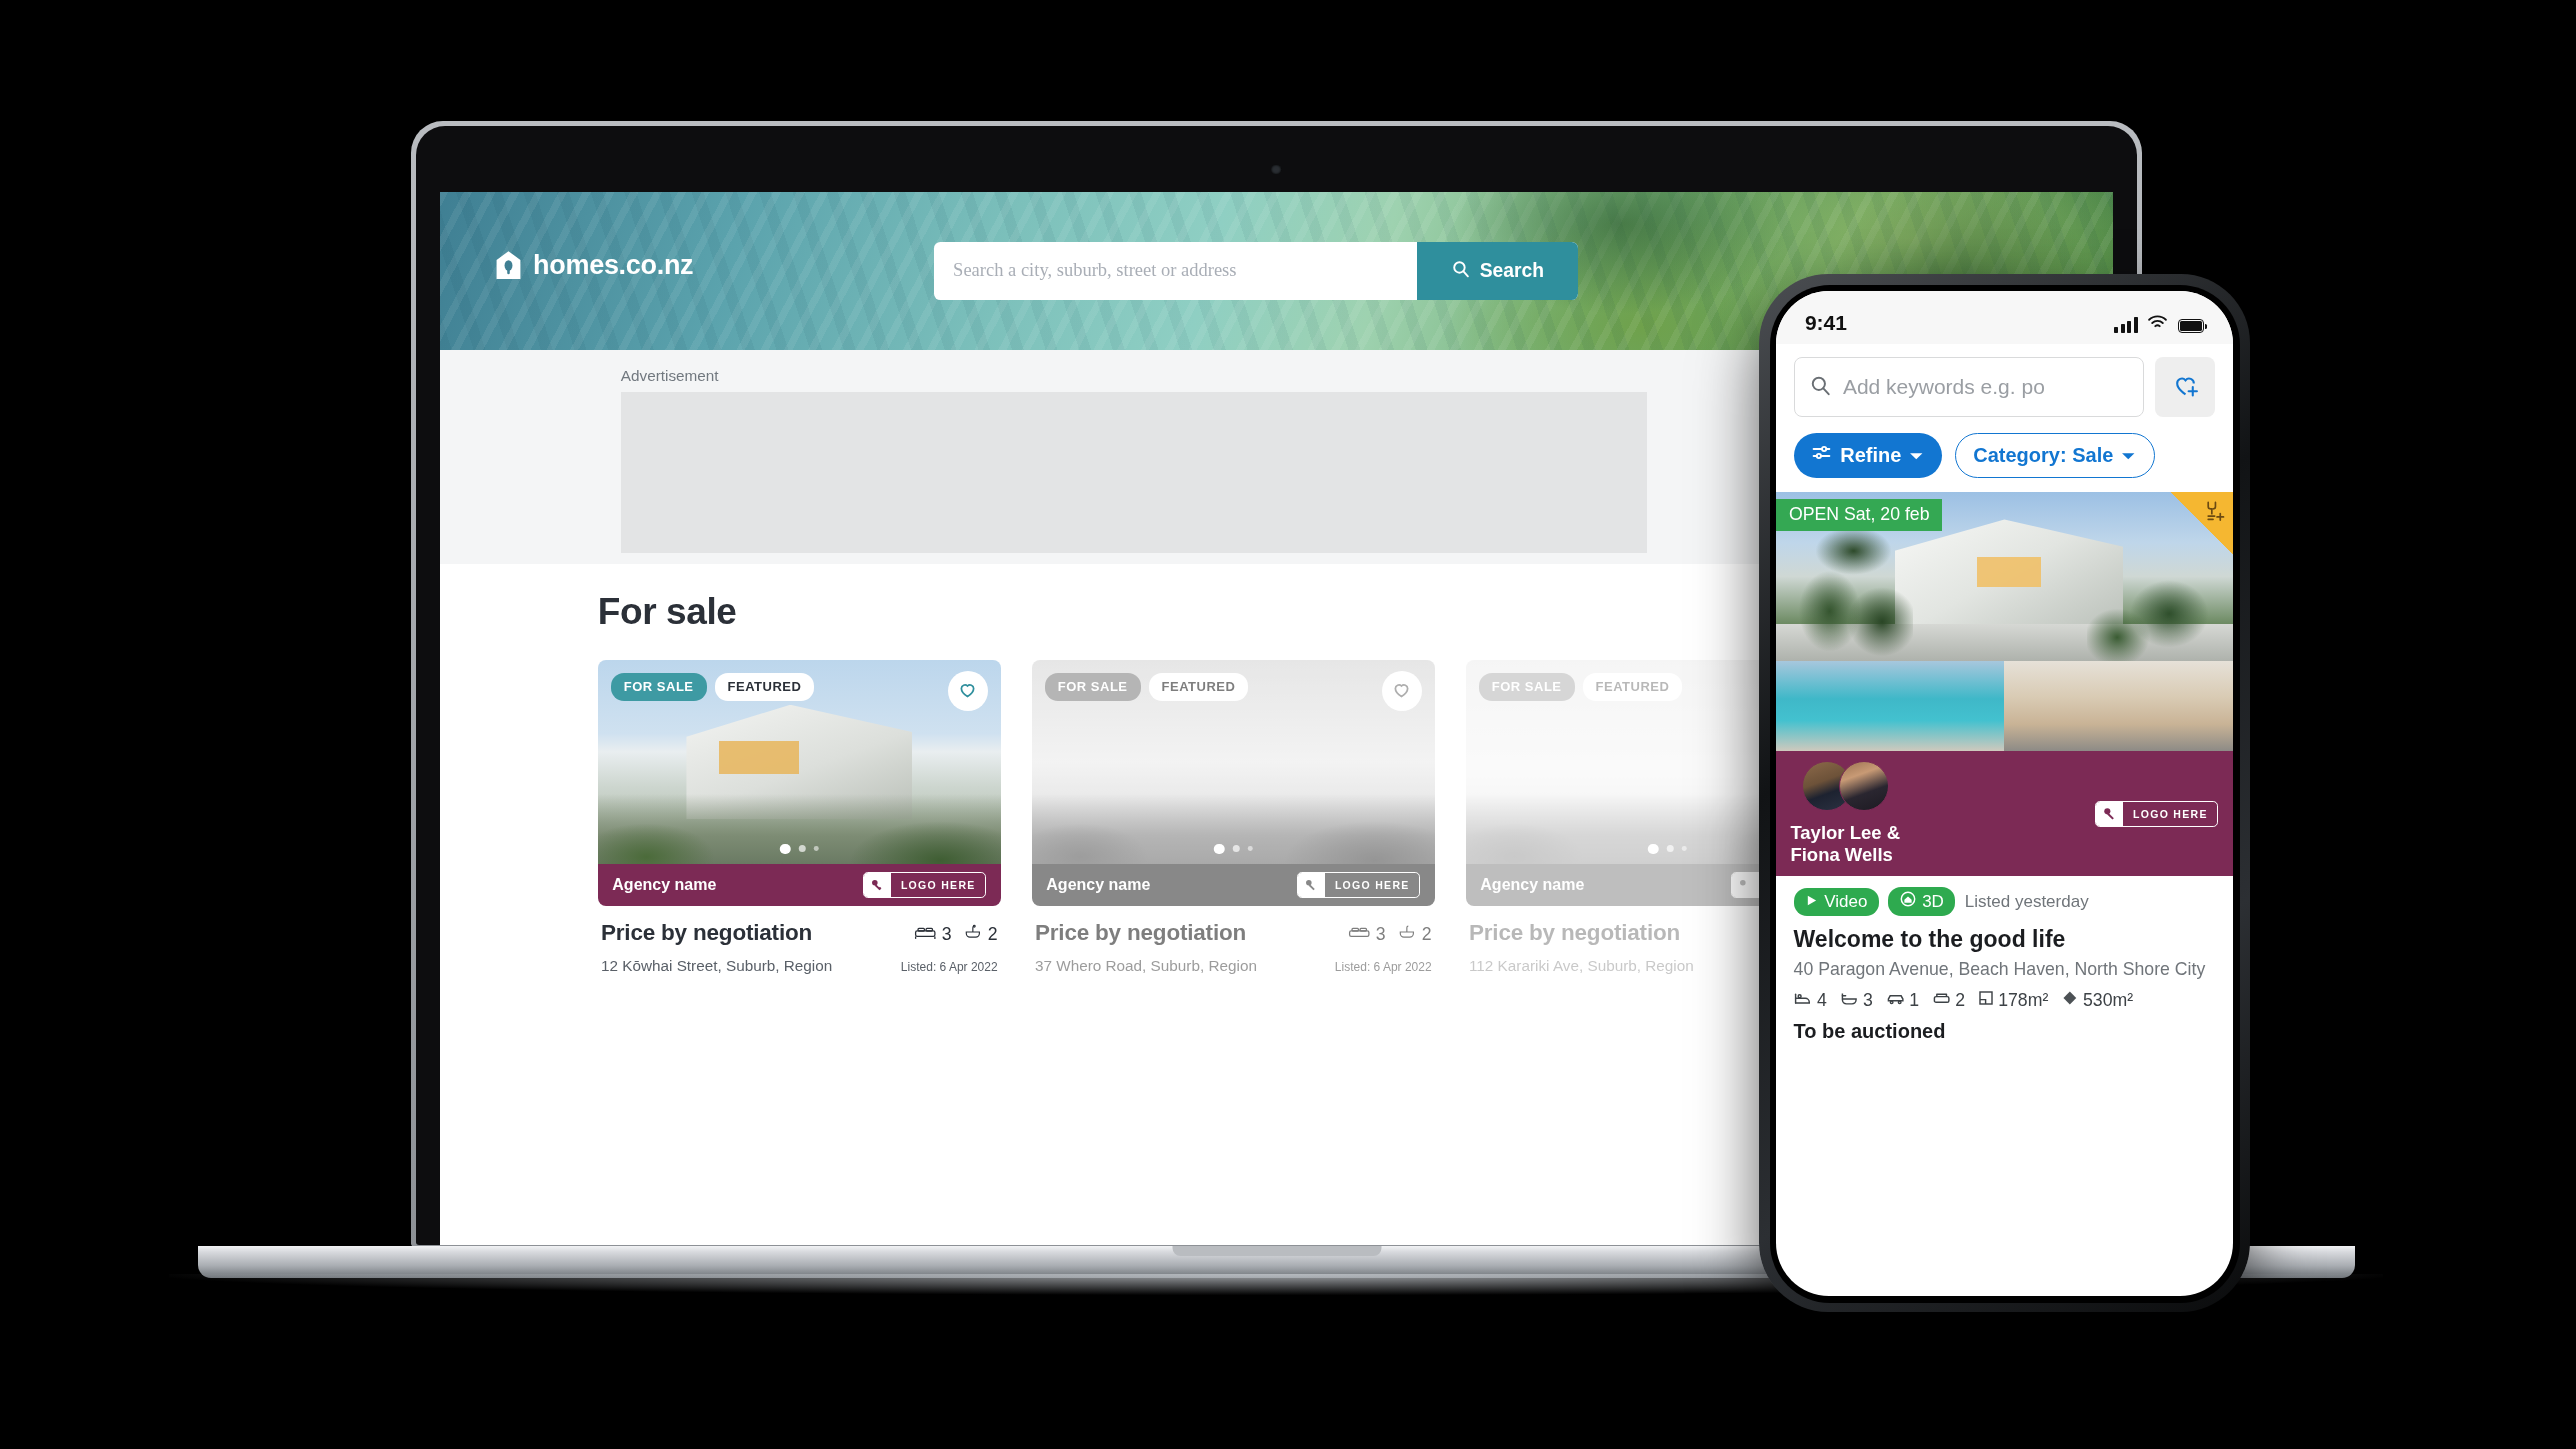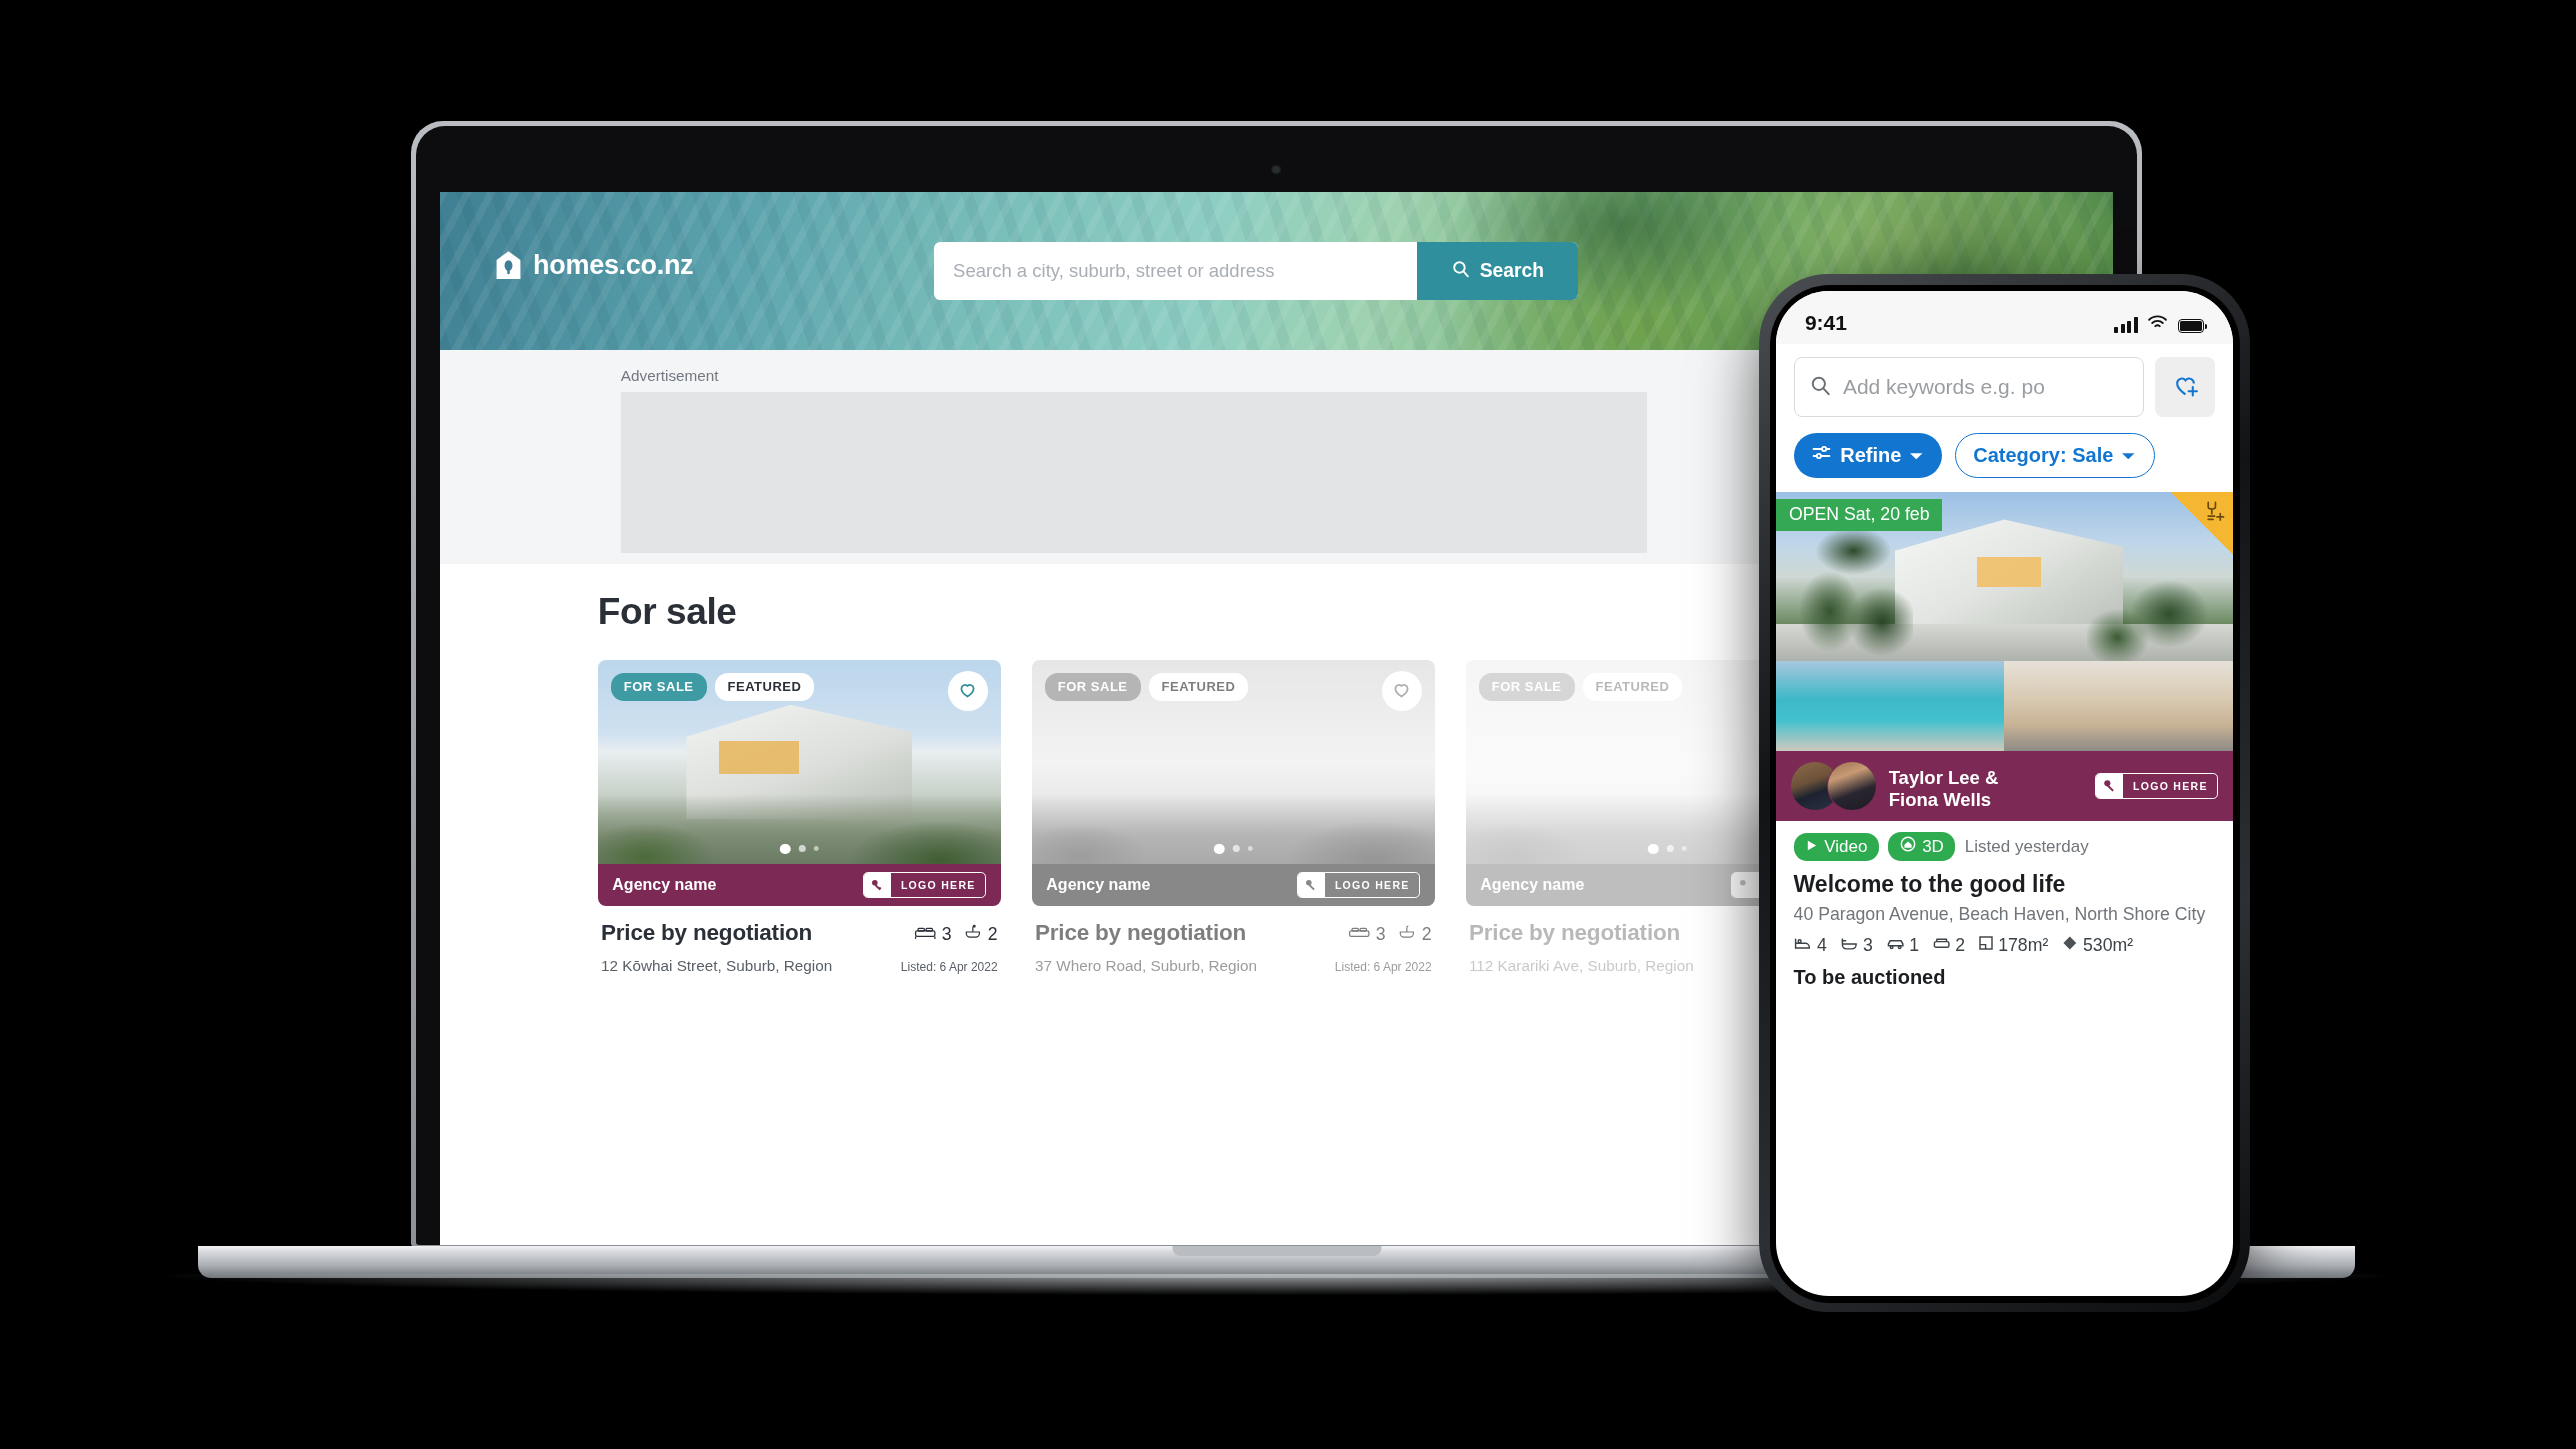"Search a city, suburb, street" .search-input { font-family: Liberation Sans, sans-serif -> Liberation Serif, serif }
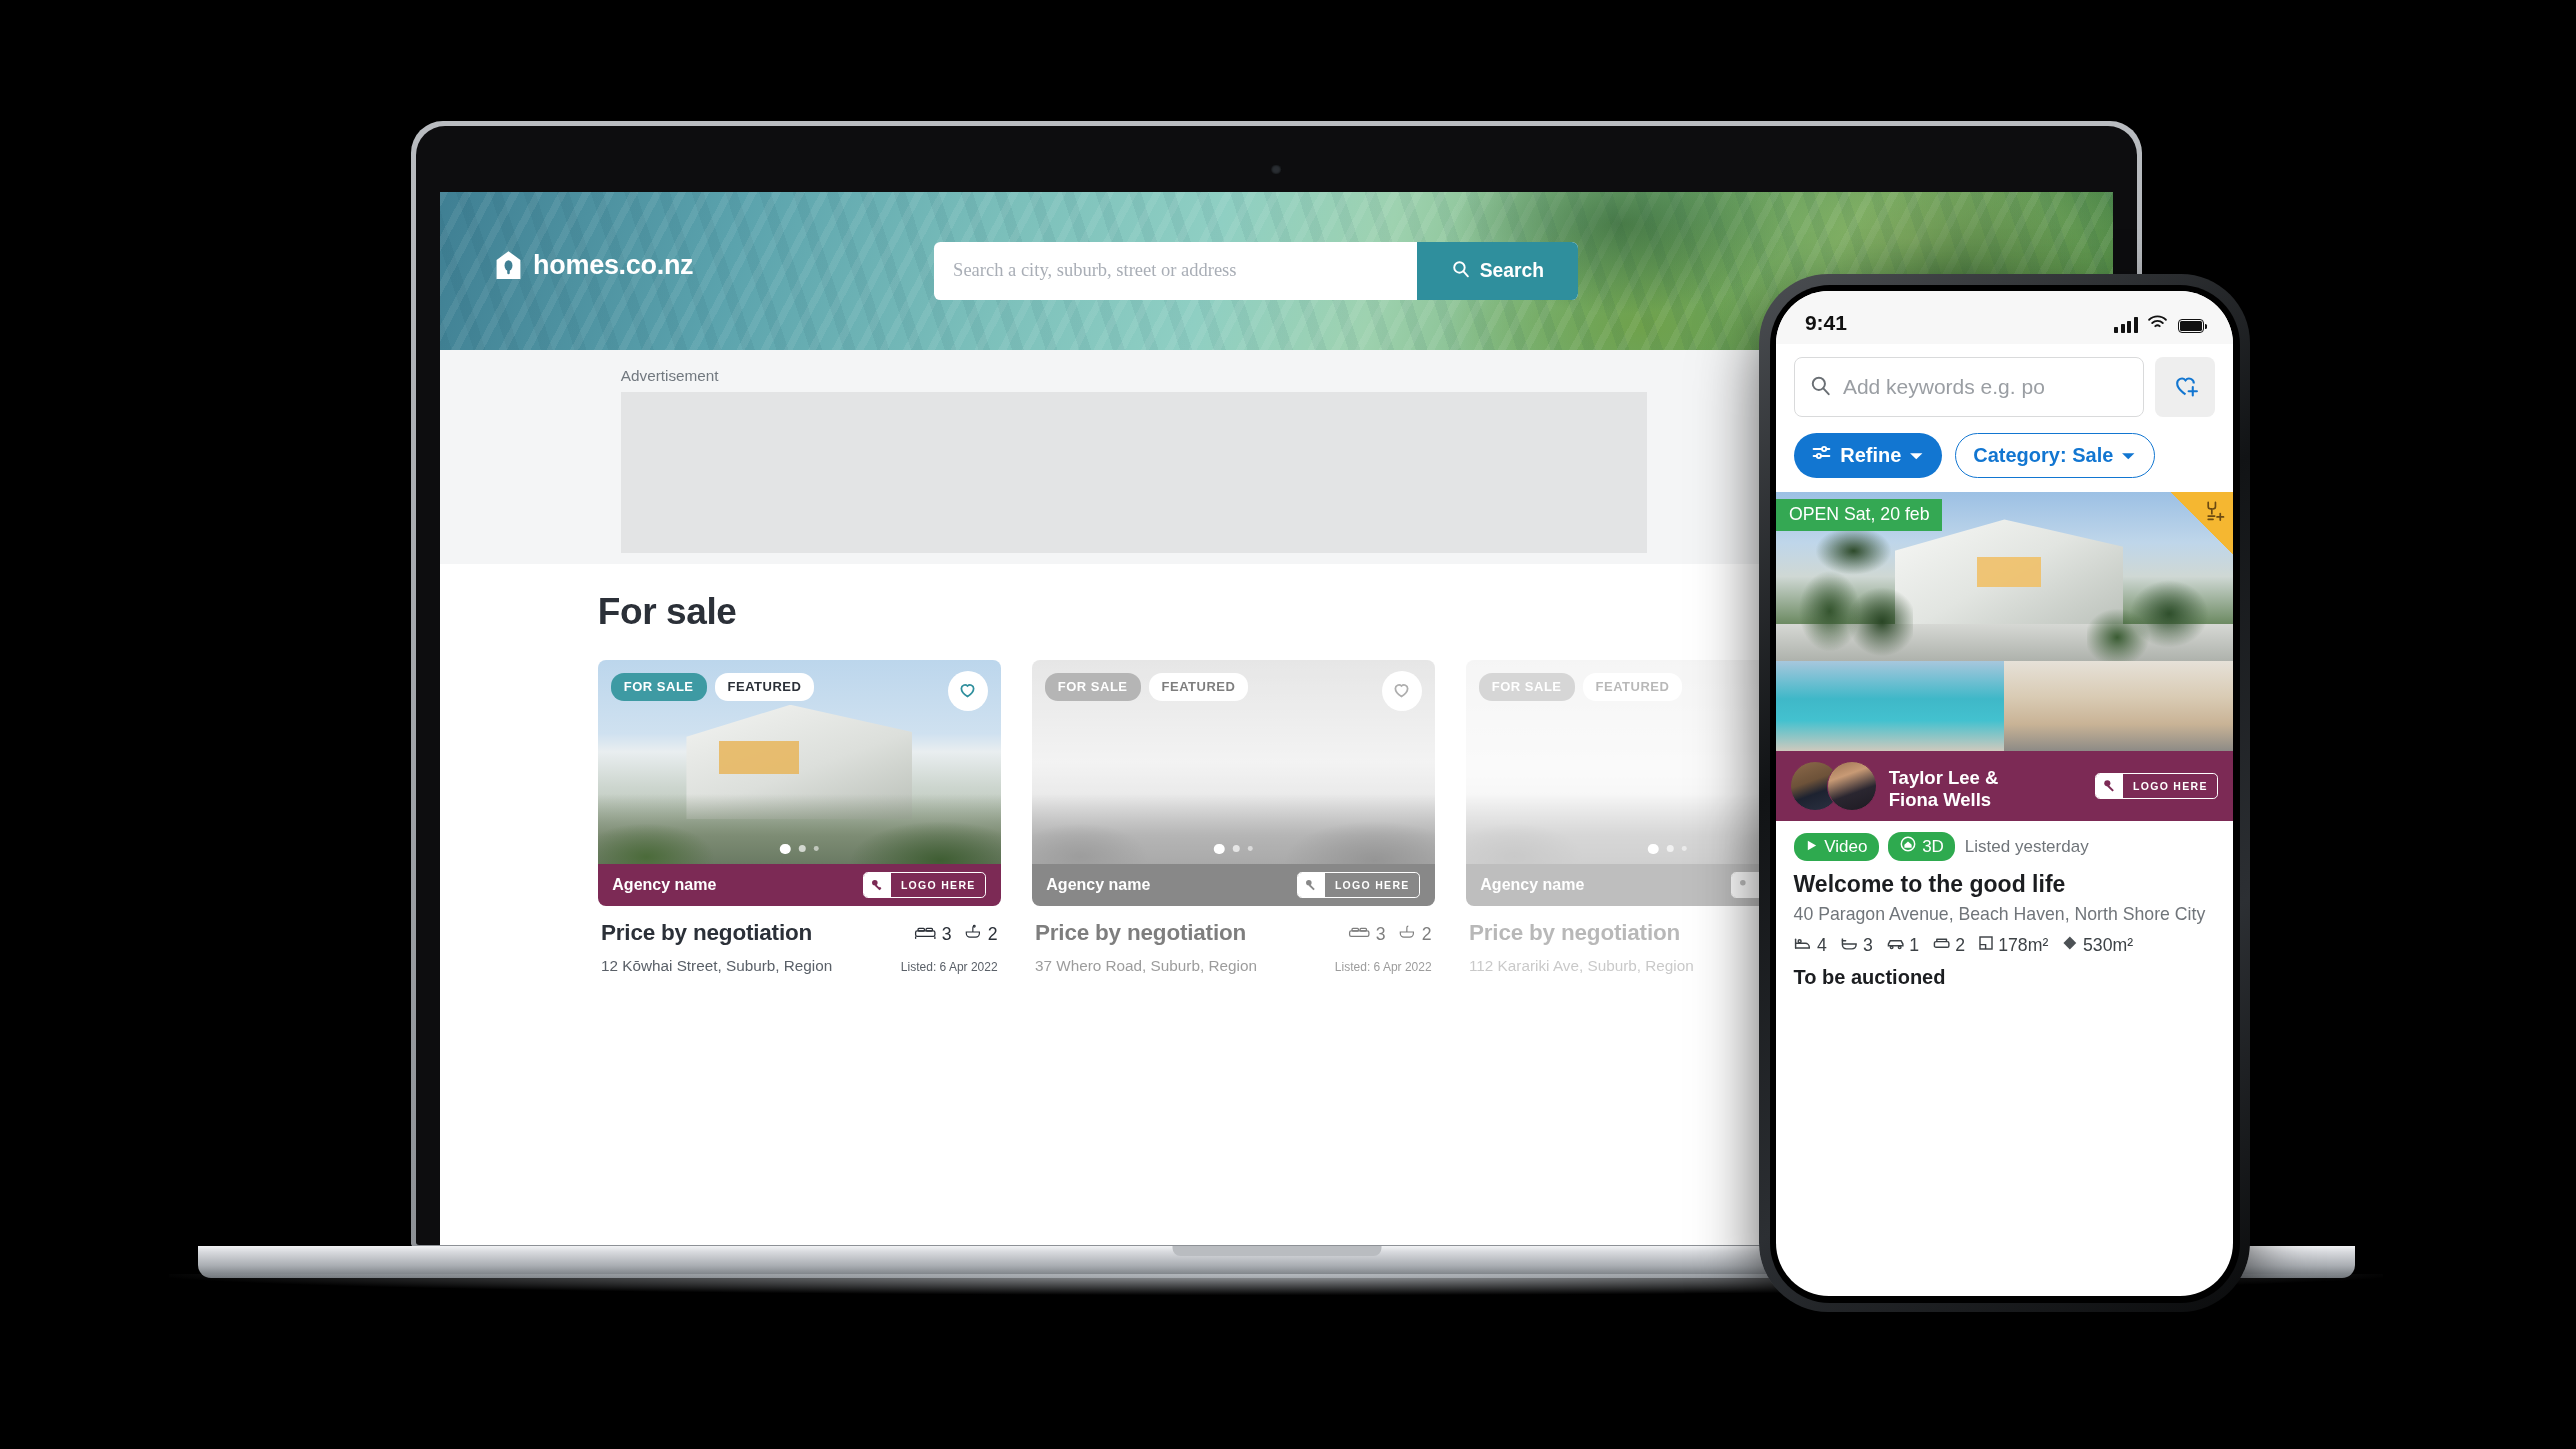"Taylor Lee &" .ph-agent-left { align-items: flex-end -> center; flex-direction: none -> column }
